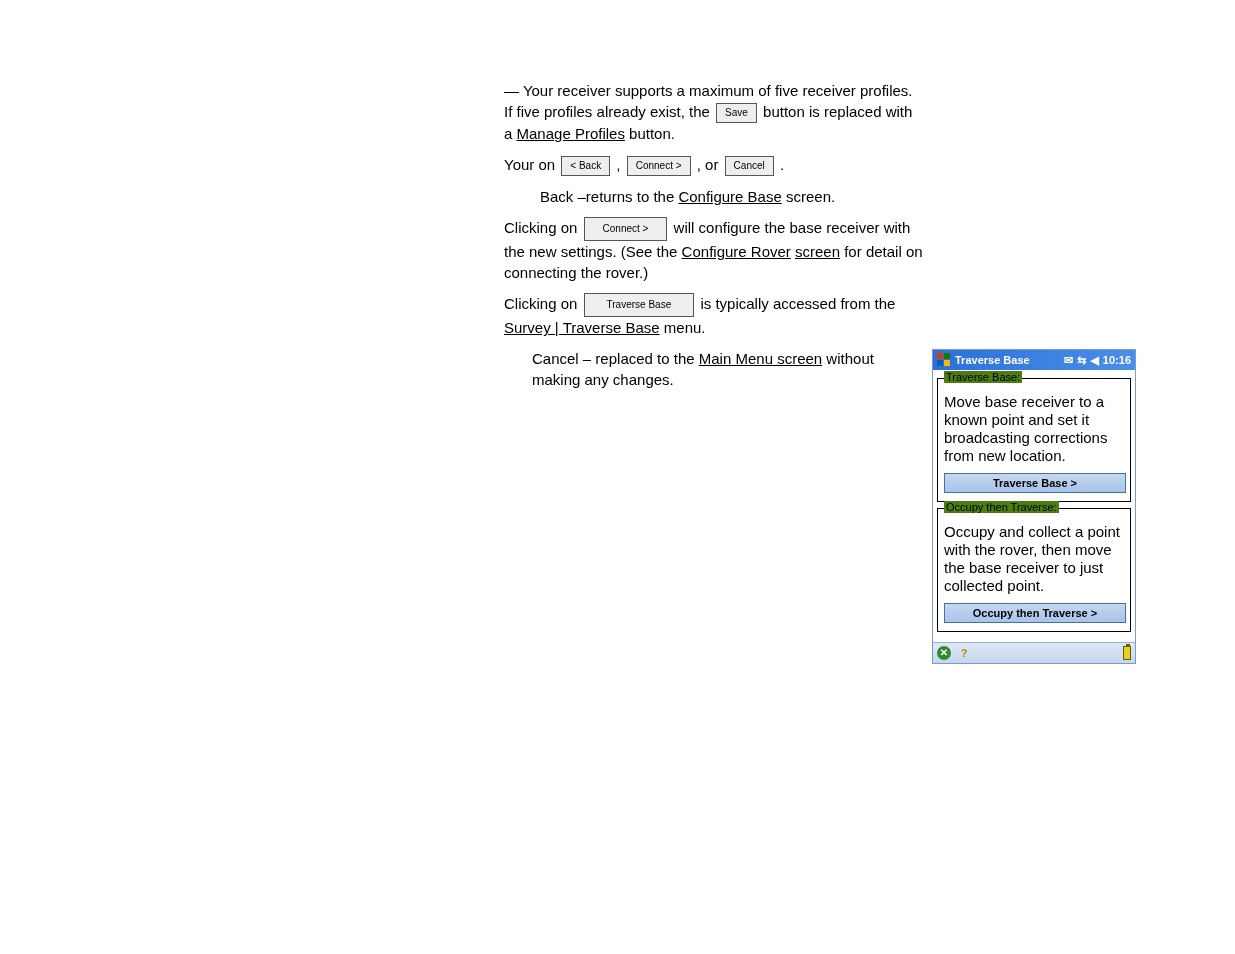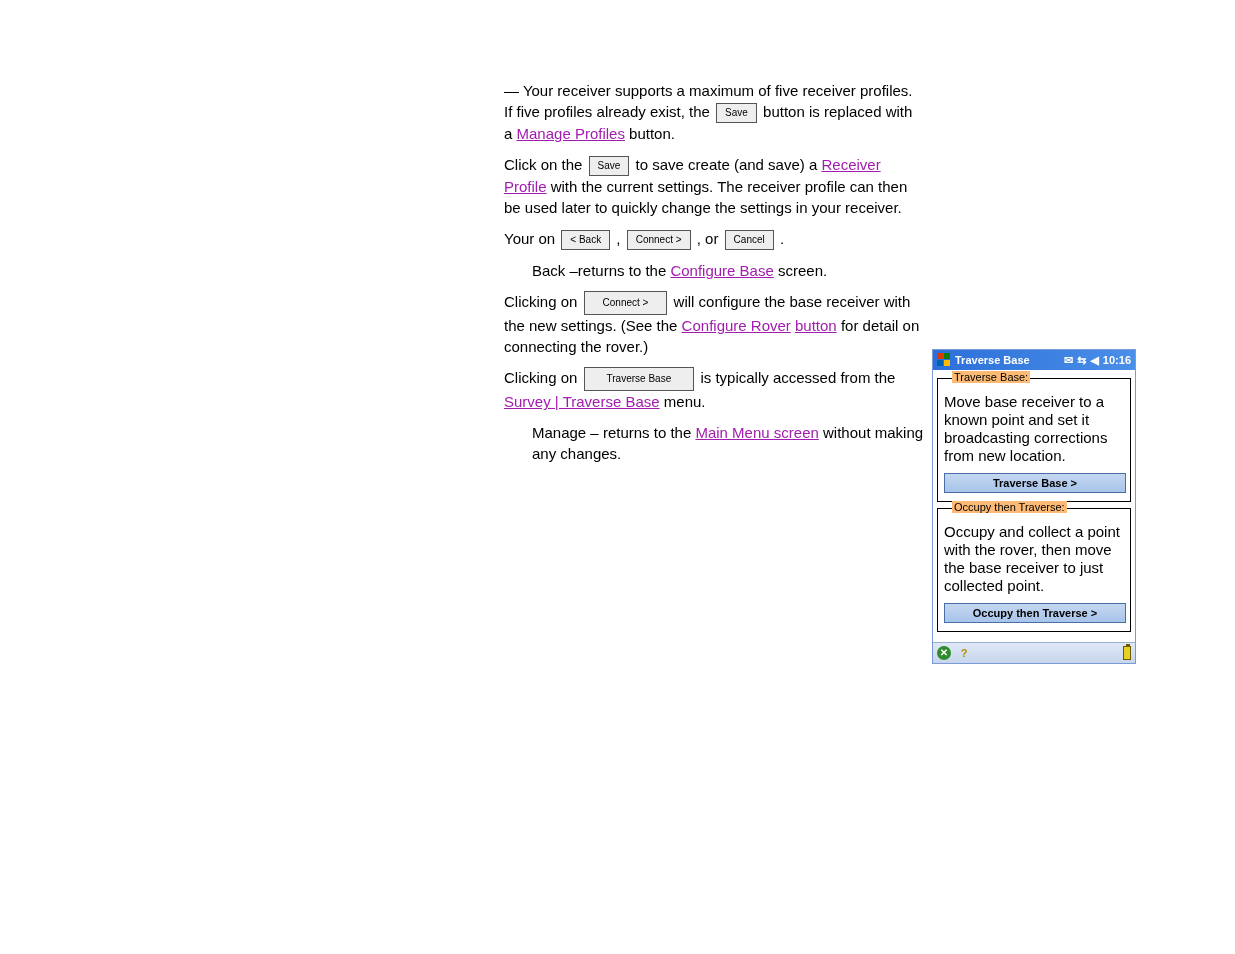"Manage Profiles" .lnk { color: #a21caf -> #000000 }
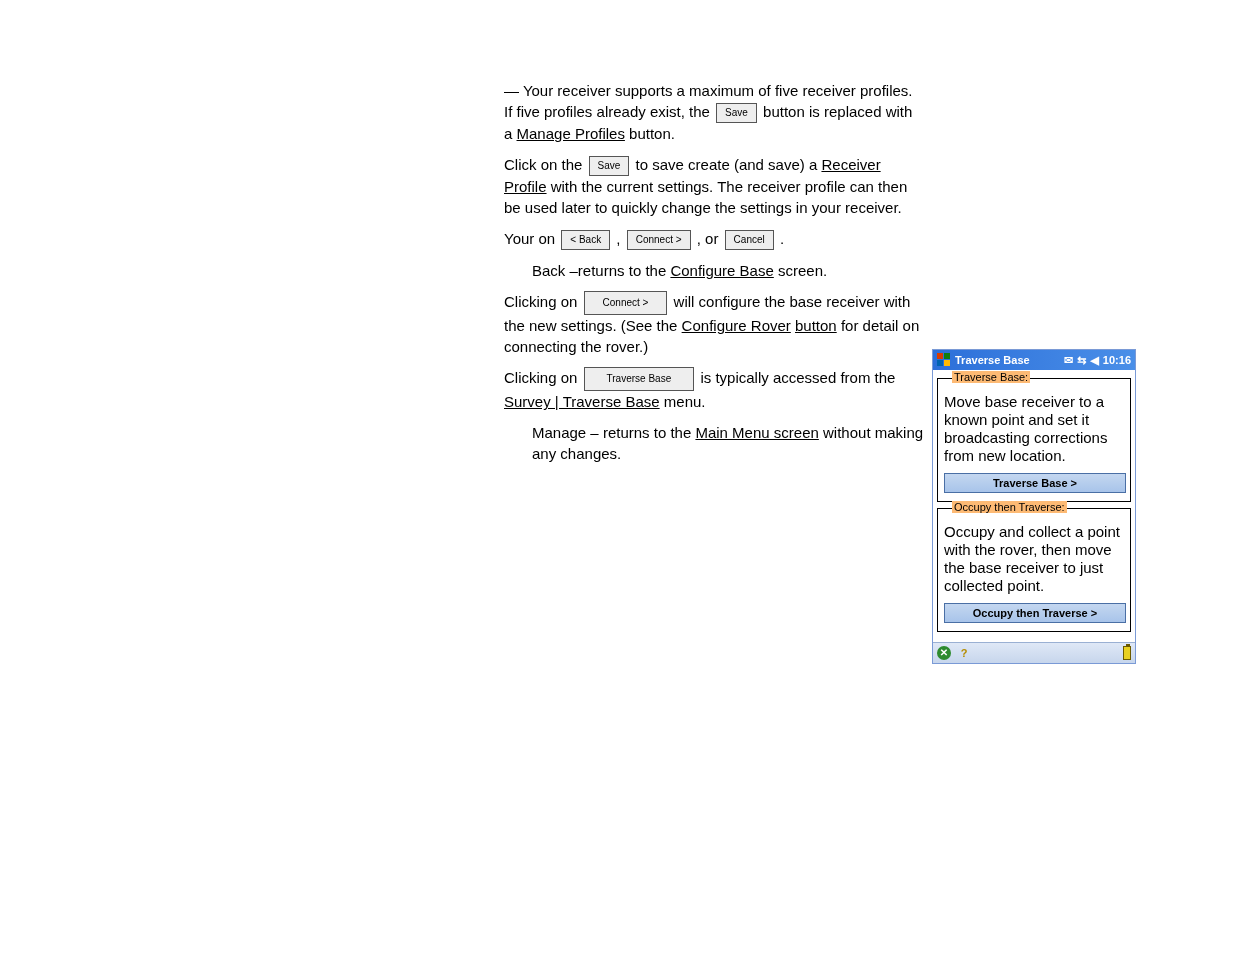"Click on the Save to" p.para { html: <p> <span>Click on the </span> <span>Save</span> <span> to save create (and save) a </span> <a>Receiver Profile</a> <span> with the current settings. The receiver profile can then be used later to quickly change the settings in your receiver.</span> </p> -> none }
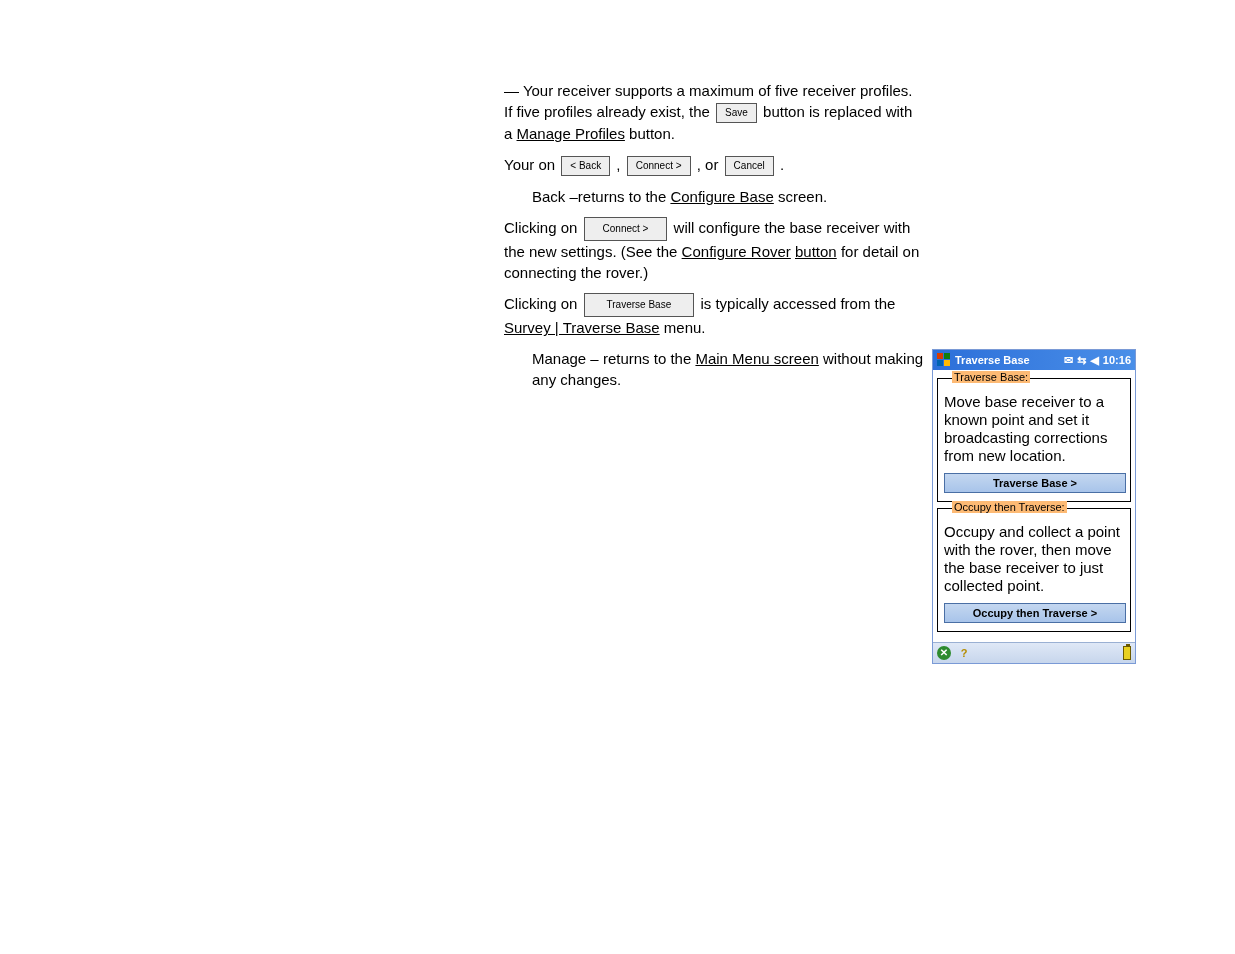"Back –returns to the Configure" p.para { margin-left: 28px -> 36px }
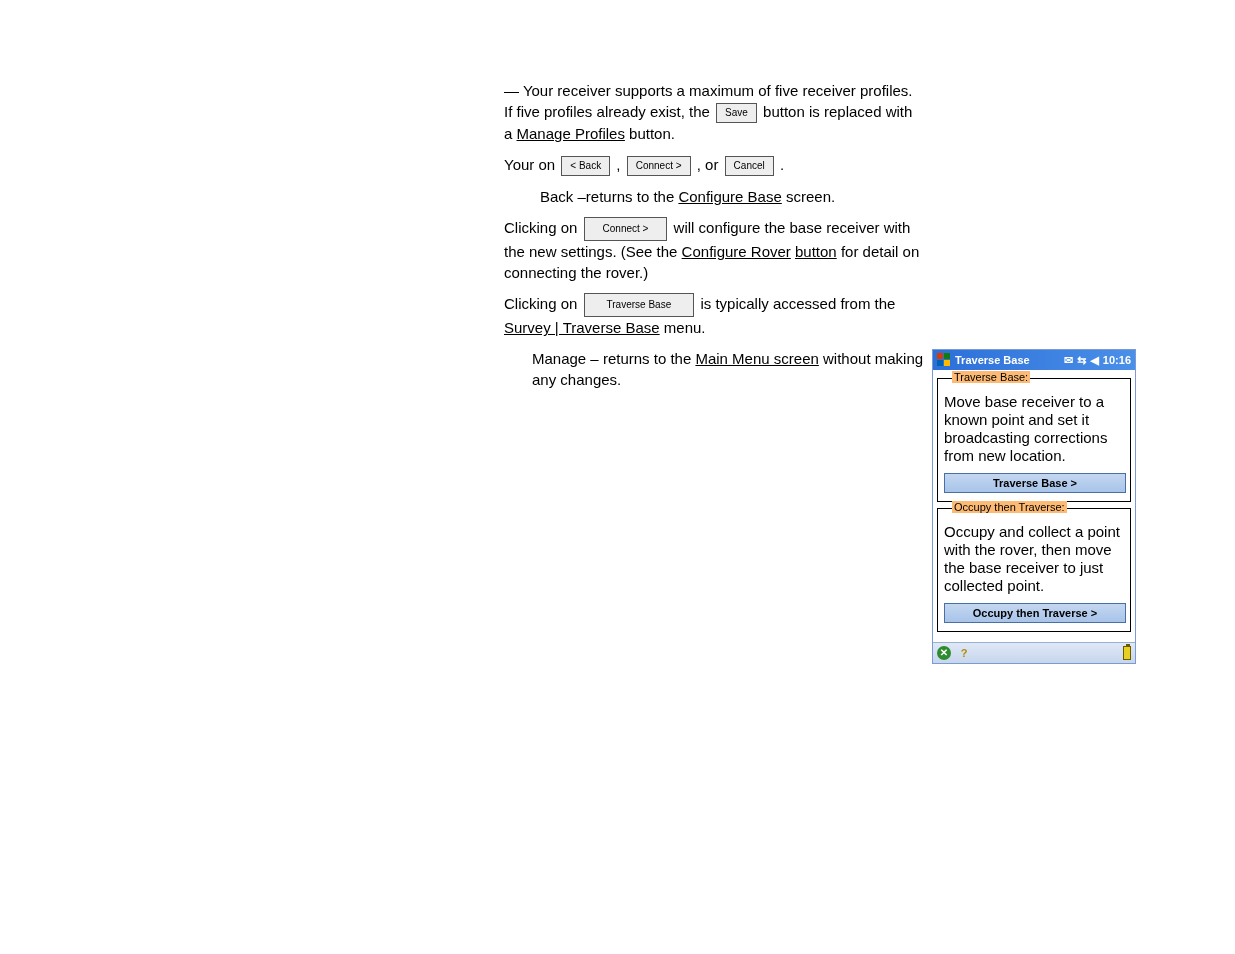"button" a.lnk { text: button -> screen }
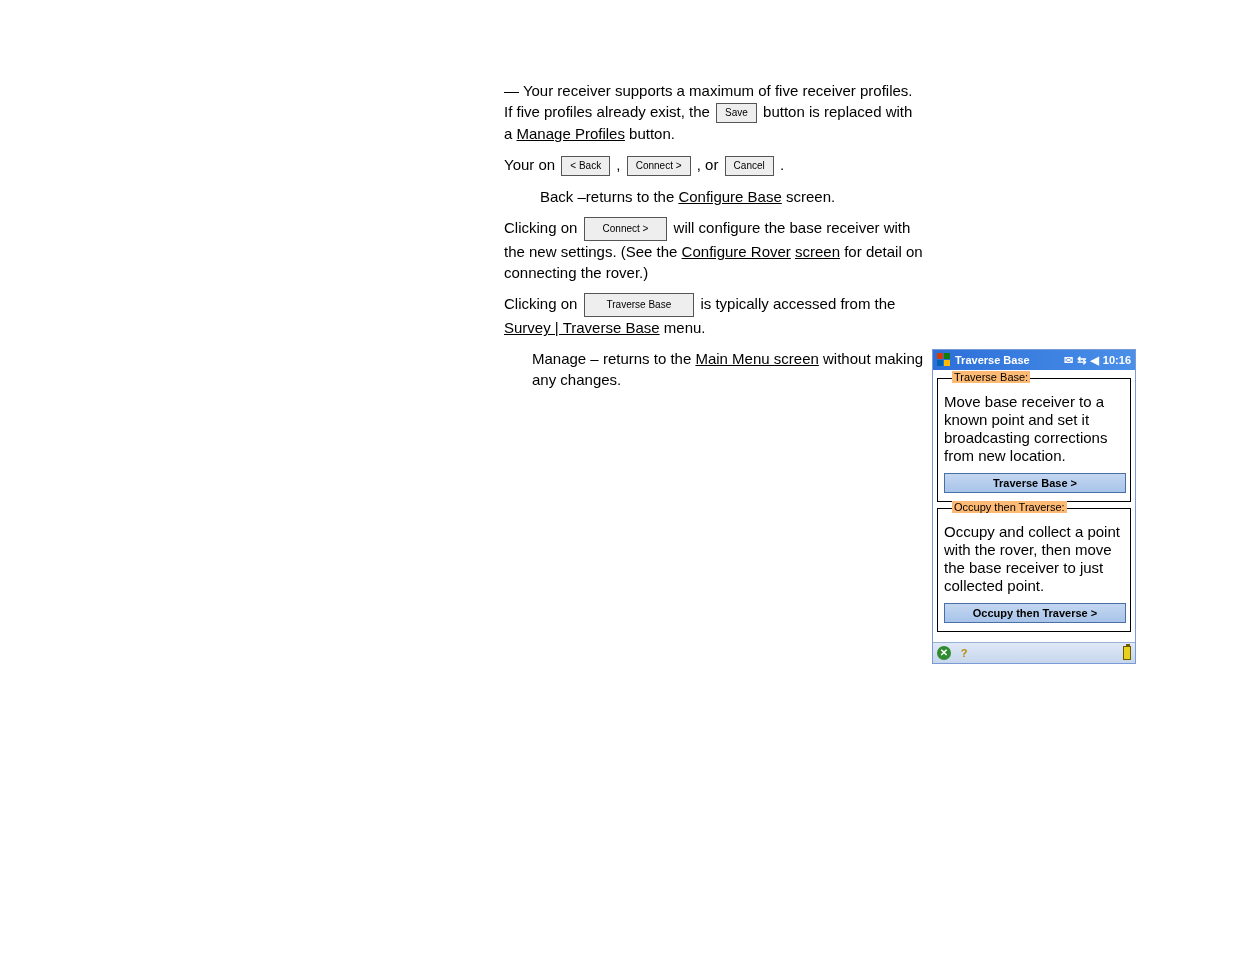"Manage – returns to the" span { text: Manage – returns -> Cancel – replaced }
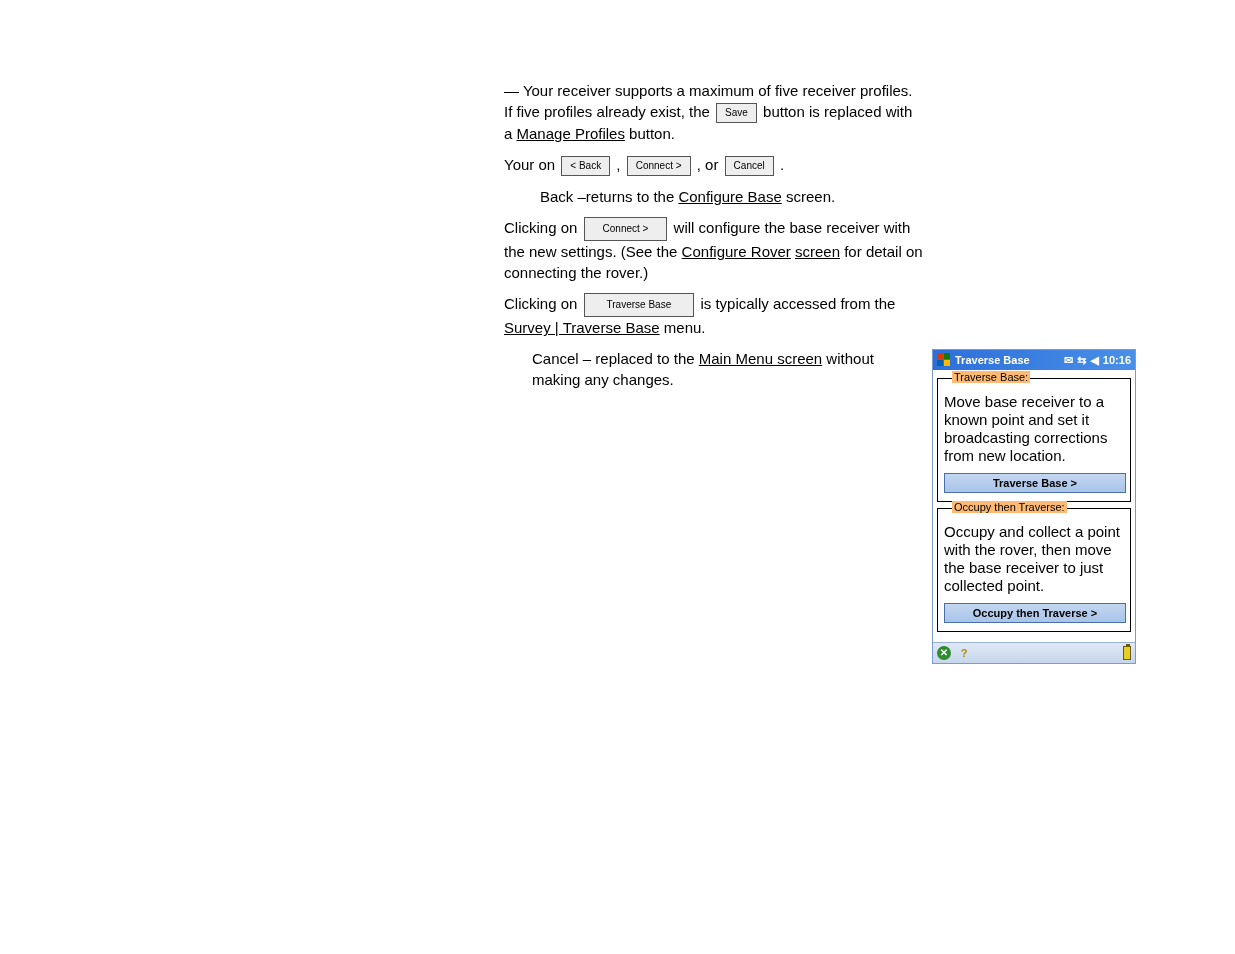"Traverse Base:" .groupbox-title { background: #fdba74 -> #4d7c0f; left: 14px -> 6px }
